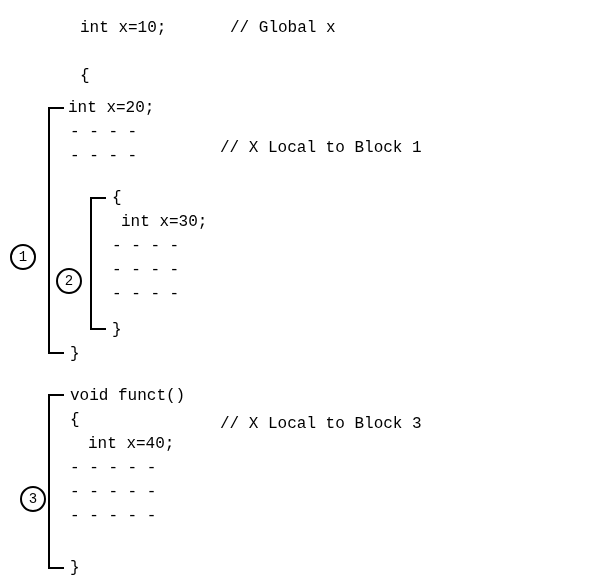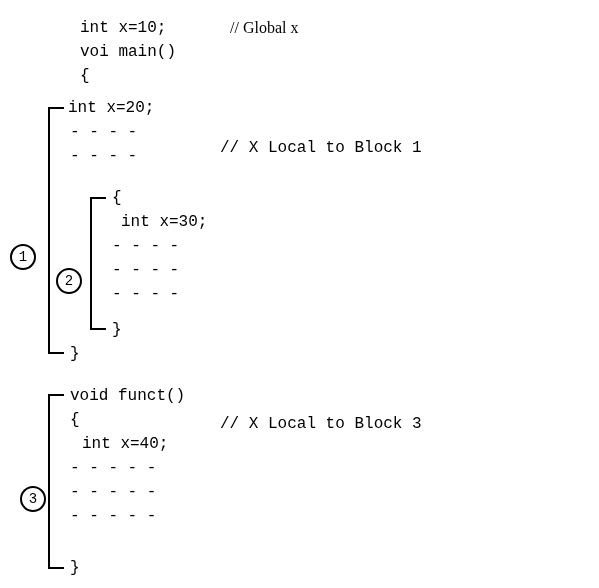"// Global x" div.codeline { font-family: Liberation Serif, serif -> none }
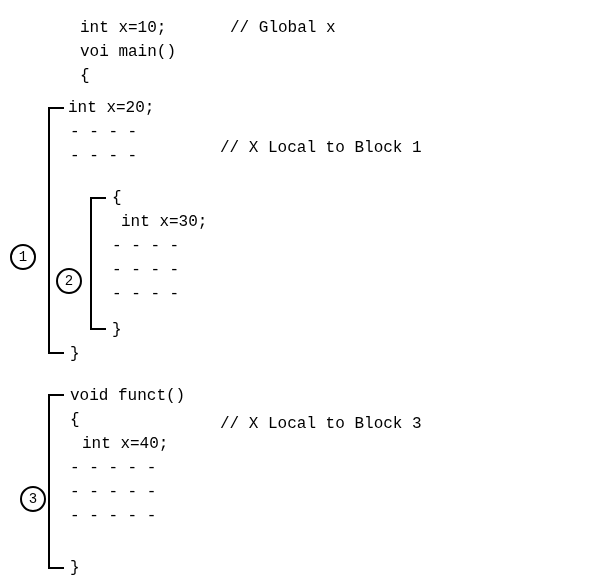"voi main()" div.codeline { html: <div>voi main()</div> -> none }
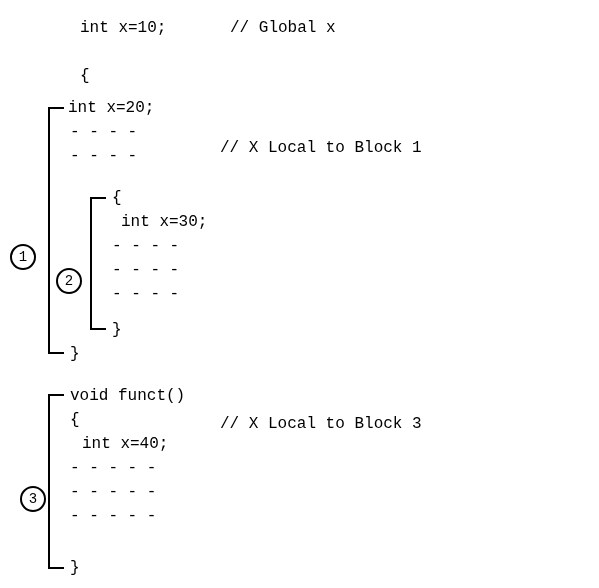"int x=40;" div.codeline { left: 82px -> 88px }
